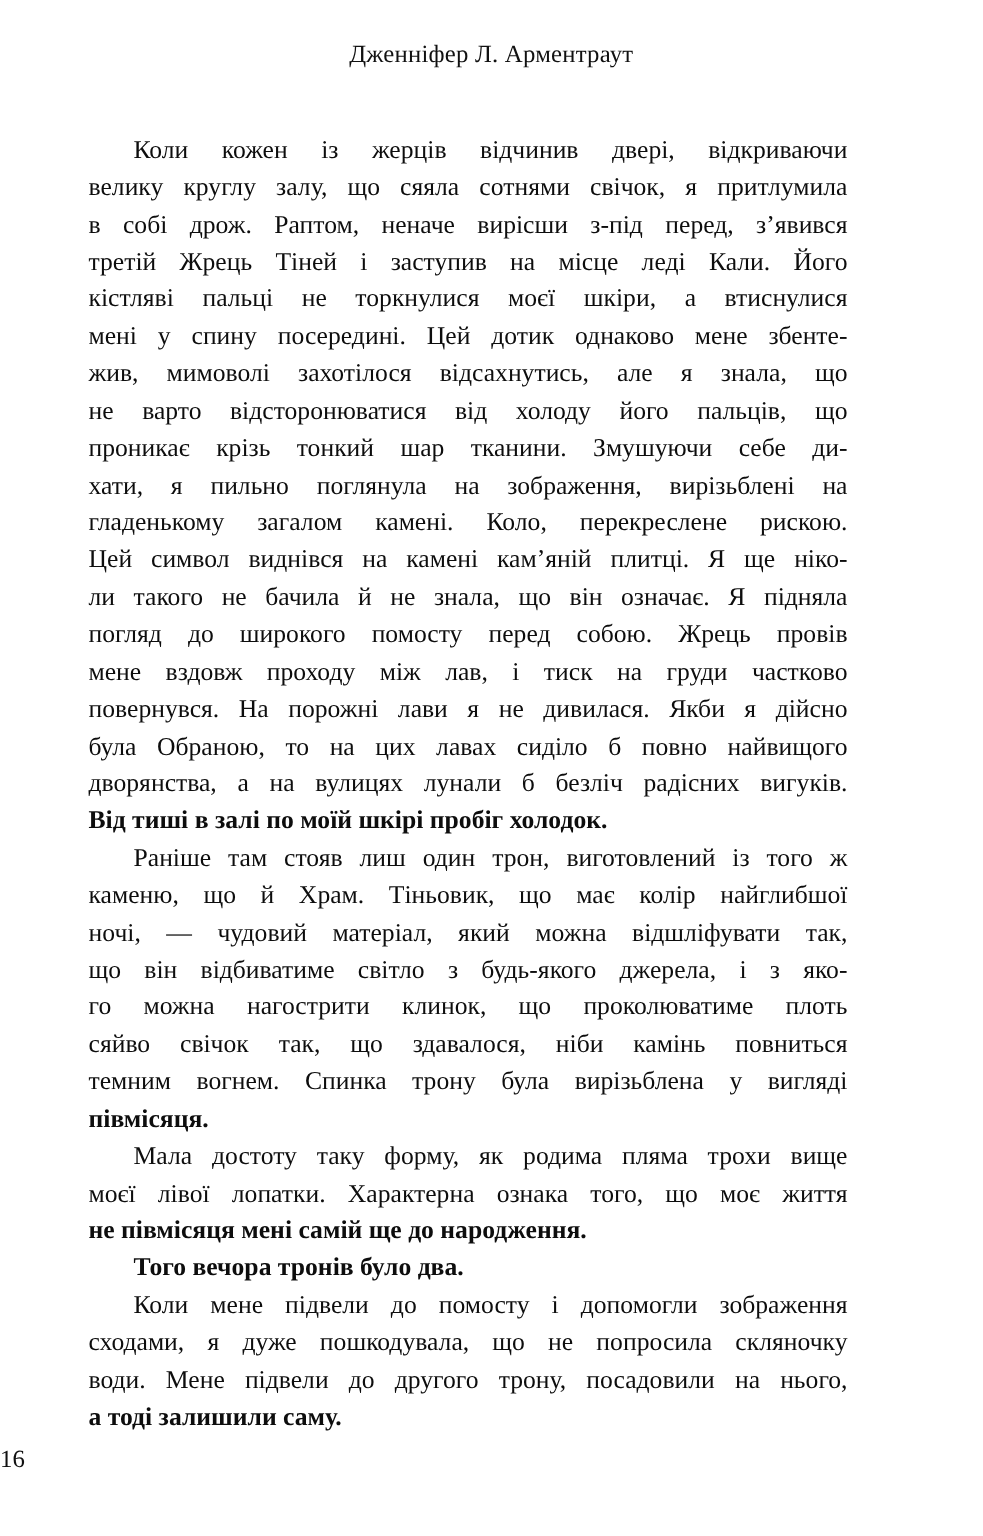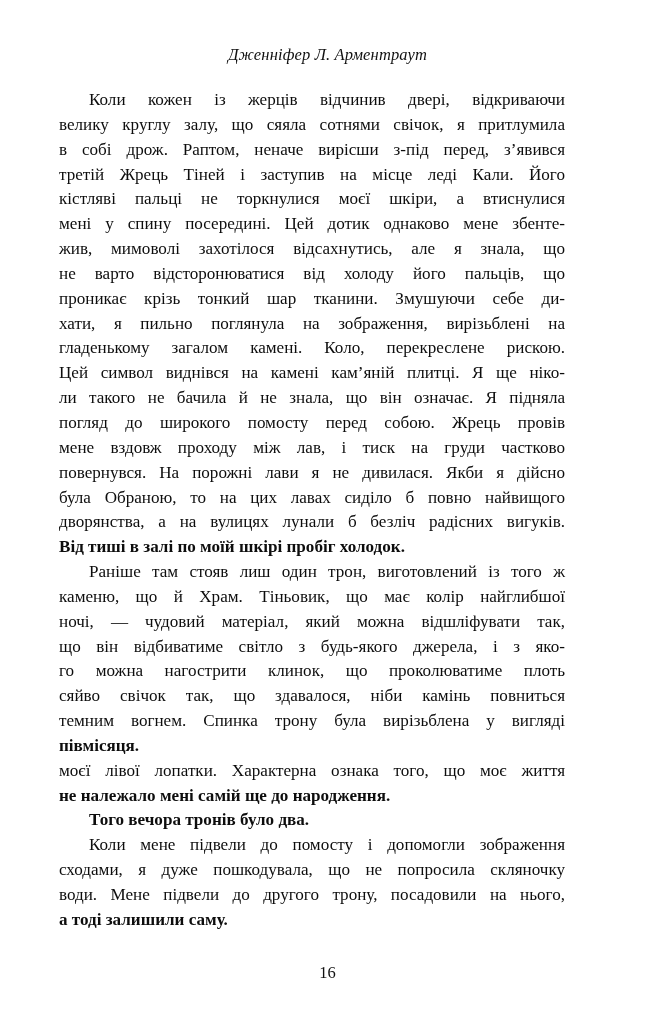"Дженніфер Л. Арментраут" .running-head { font-style: italic -> none; top: 45px -> 26px }
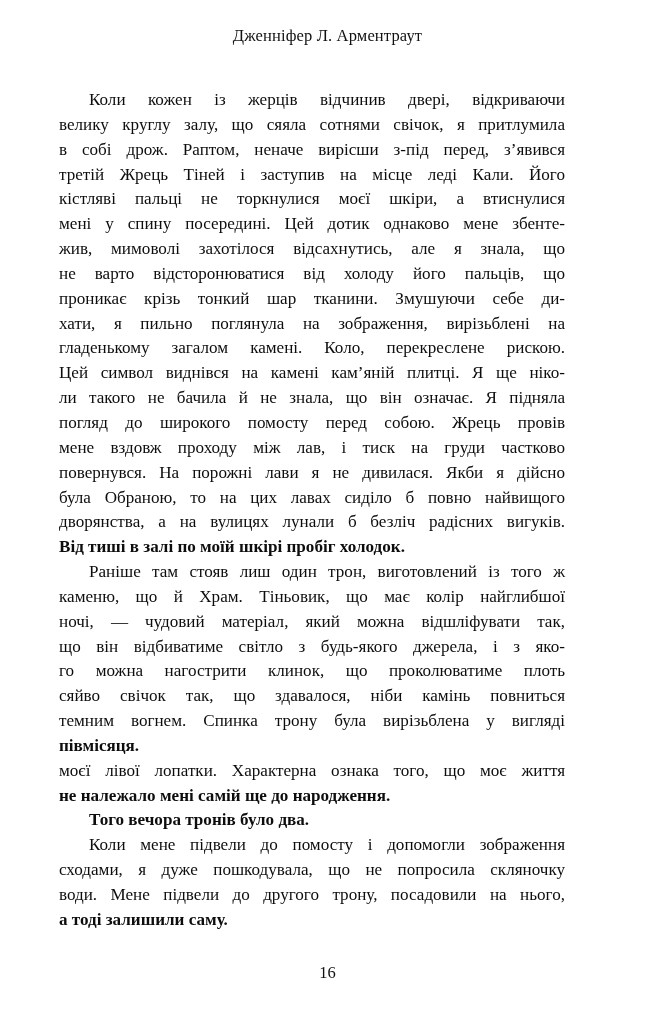"Мала достоту таку форму, як" span.ln { html: none -> <span>Мала достоту таку форму, як родима пляма трохи вище</span> }
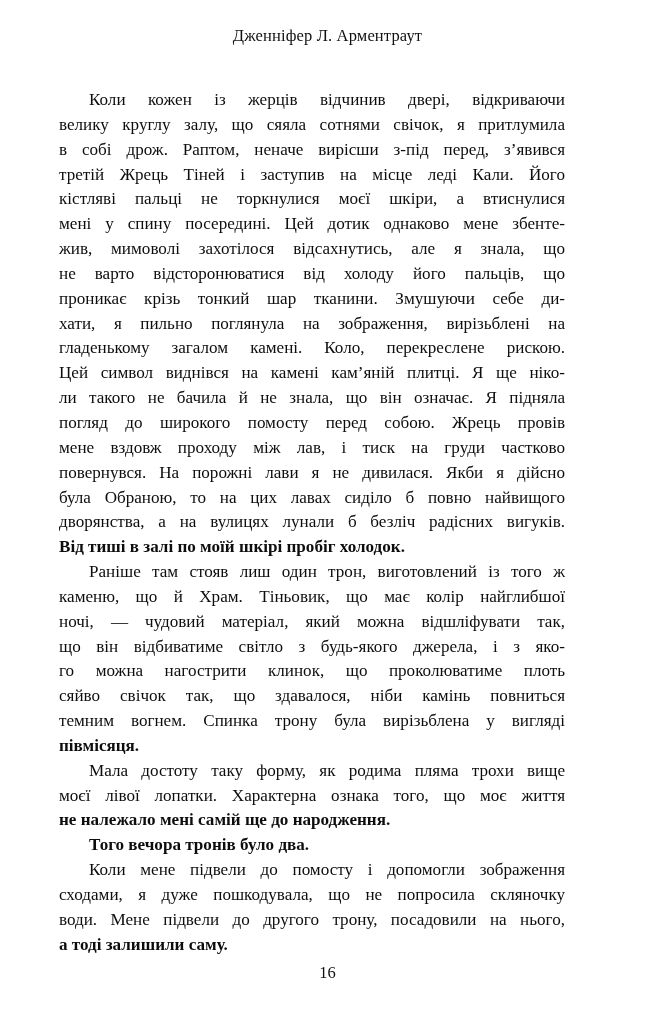"не належало мені самій ще" span.ln { text: належало -> півмісяця }
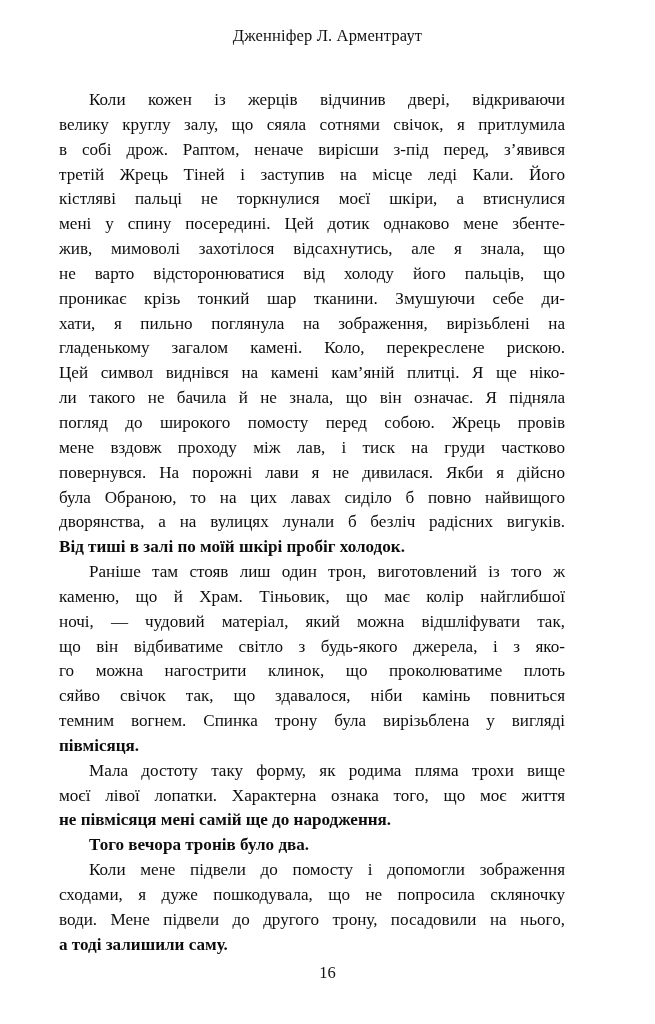"16" .folio { text-align: center -> none }
